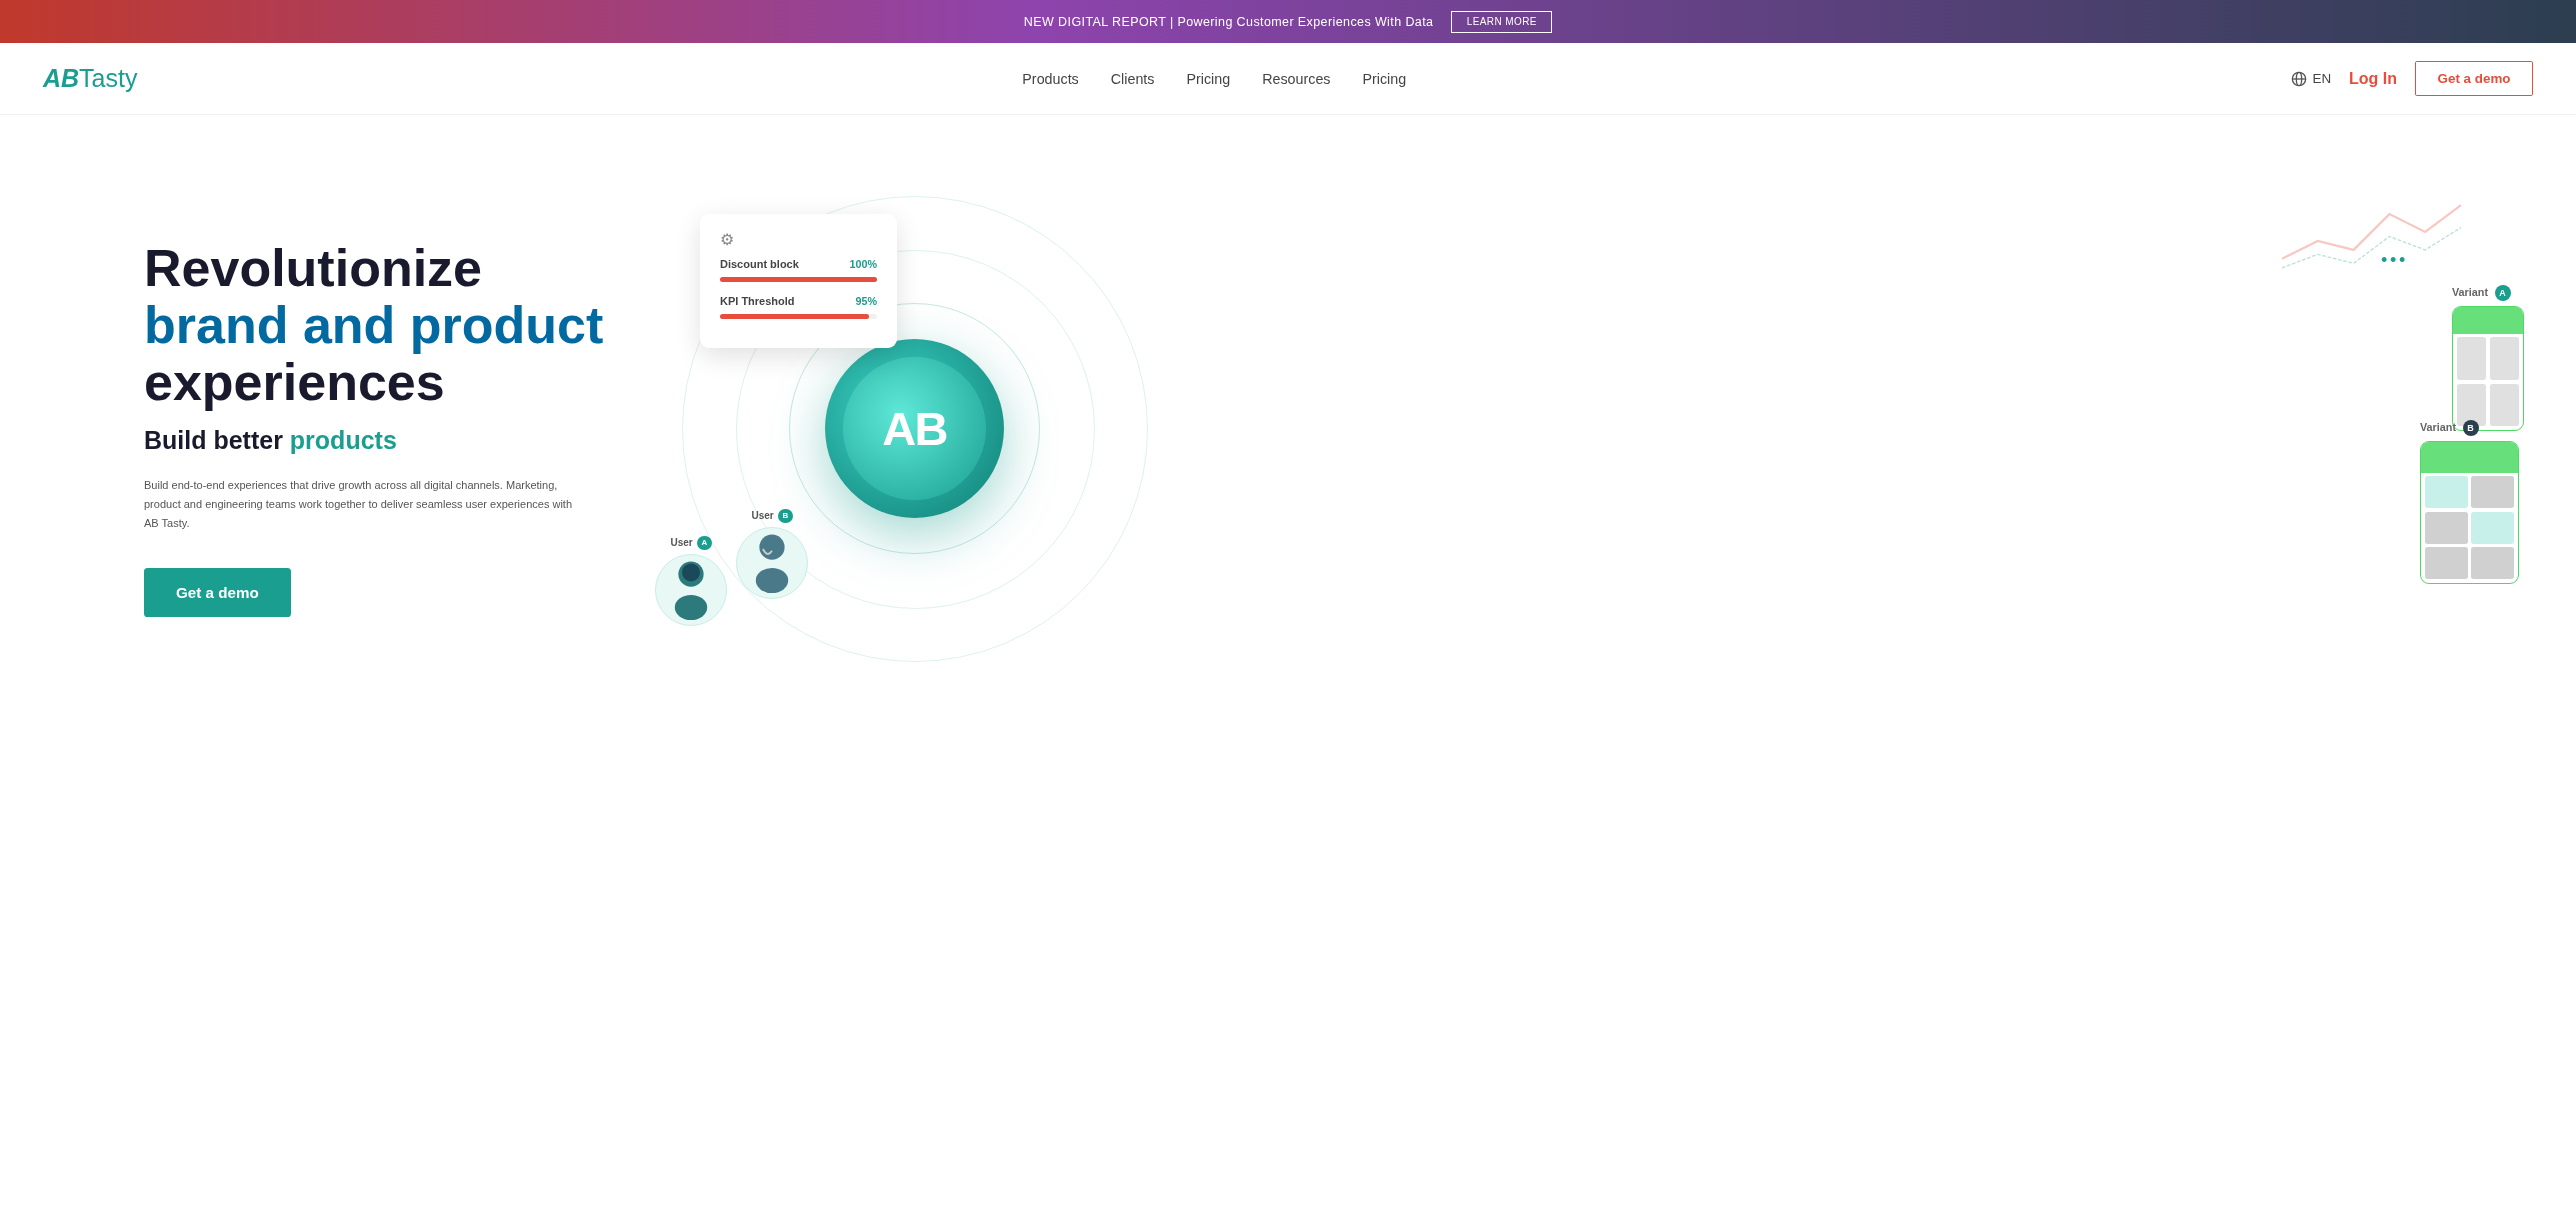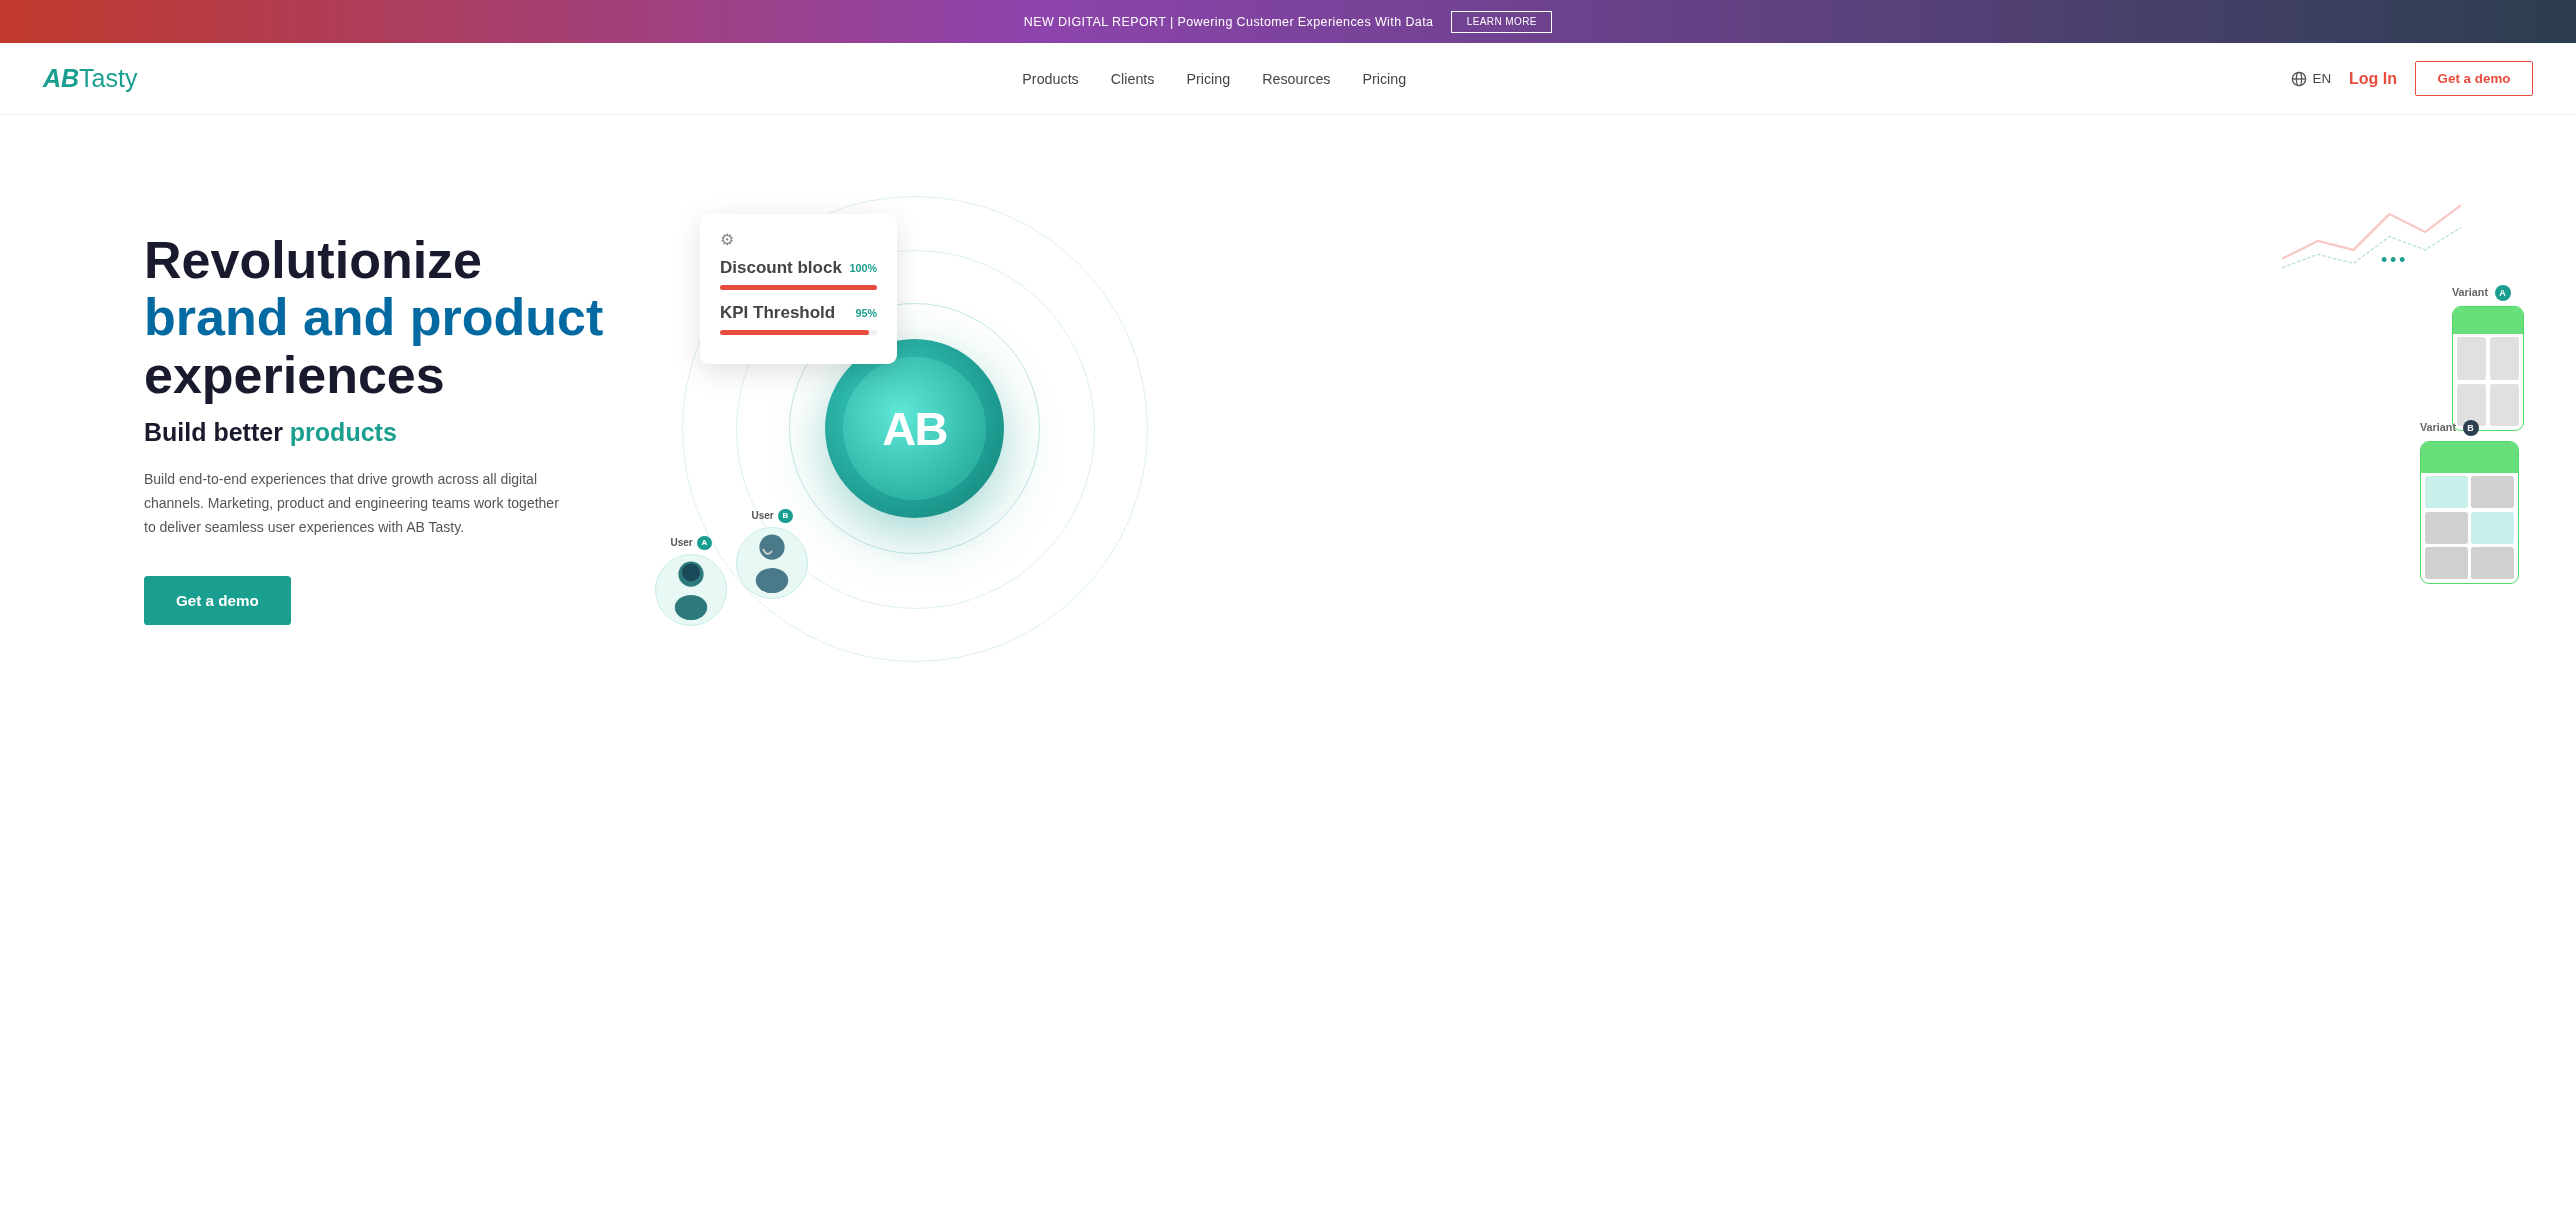"Discount block" .metric-label { font-size: 17px -> 11px }
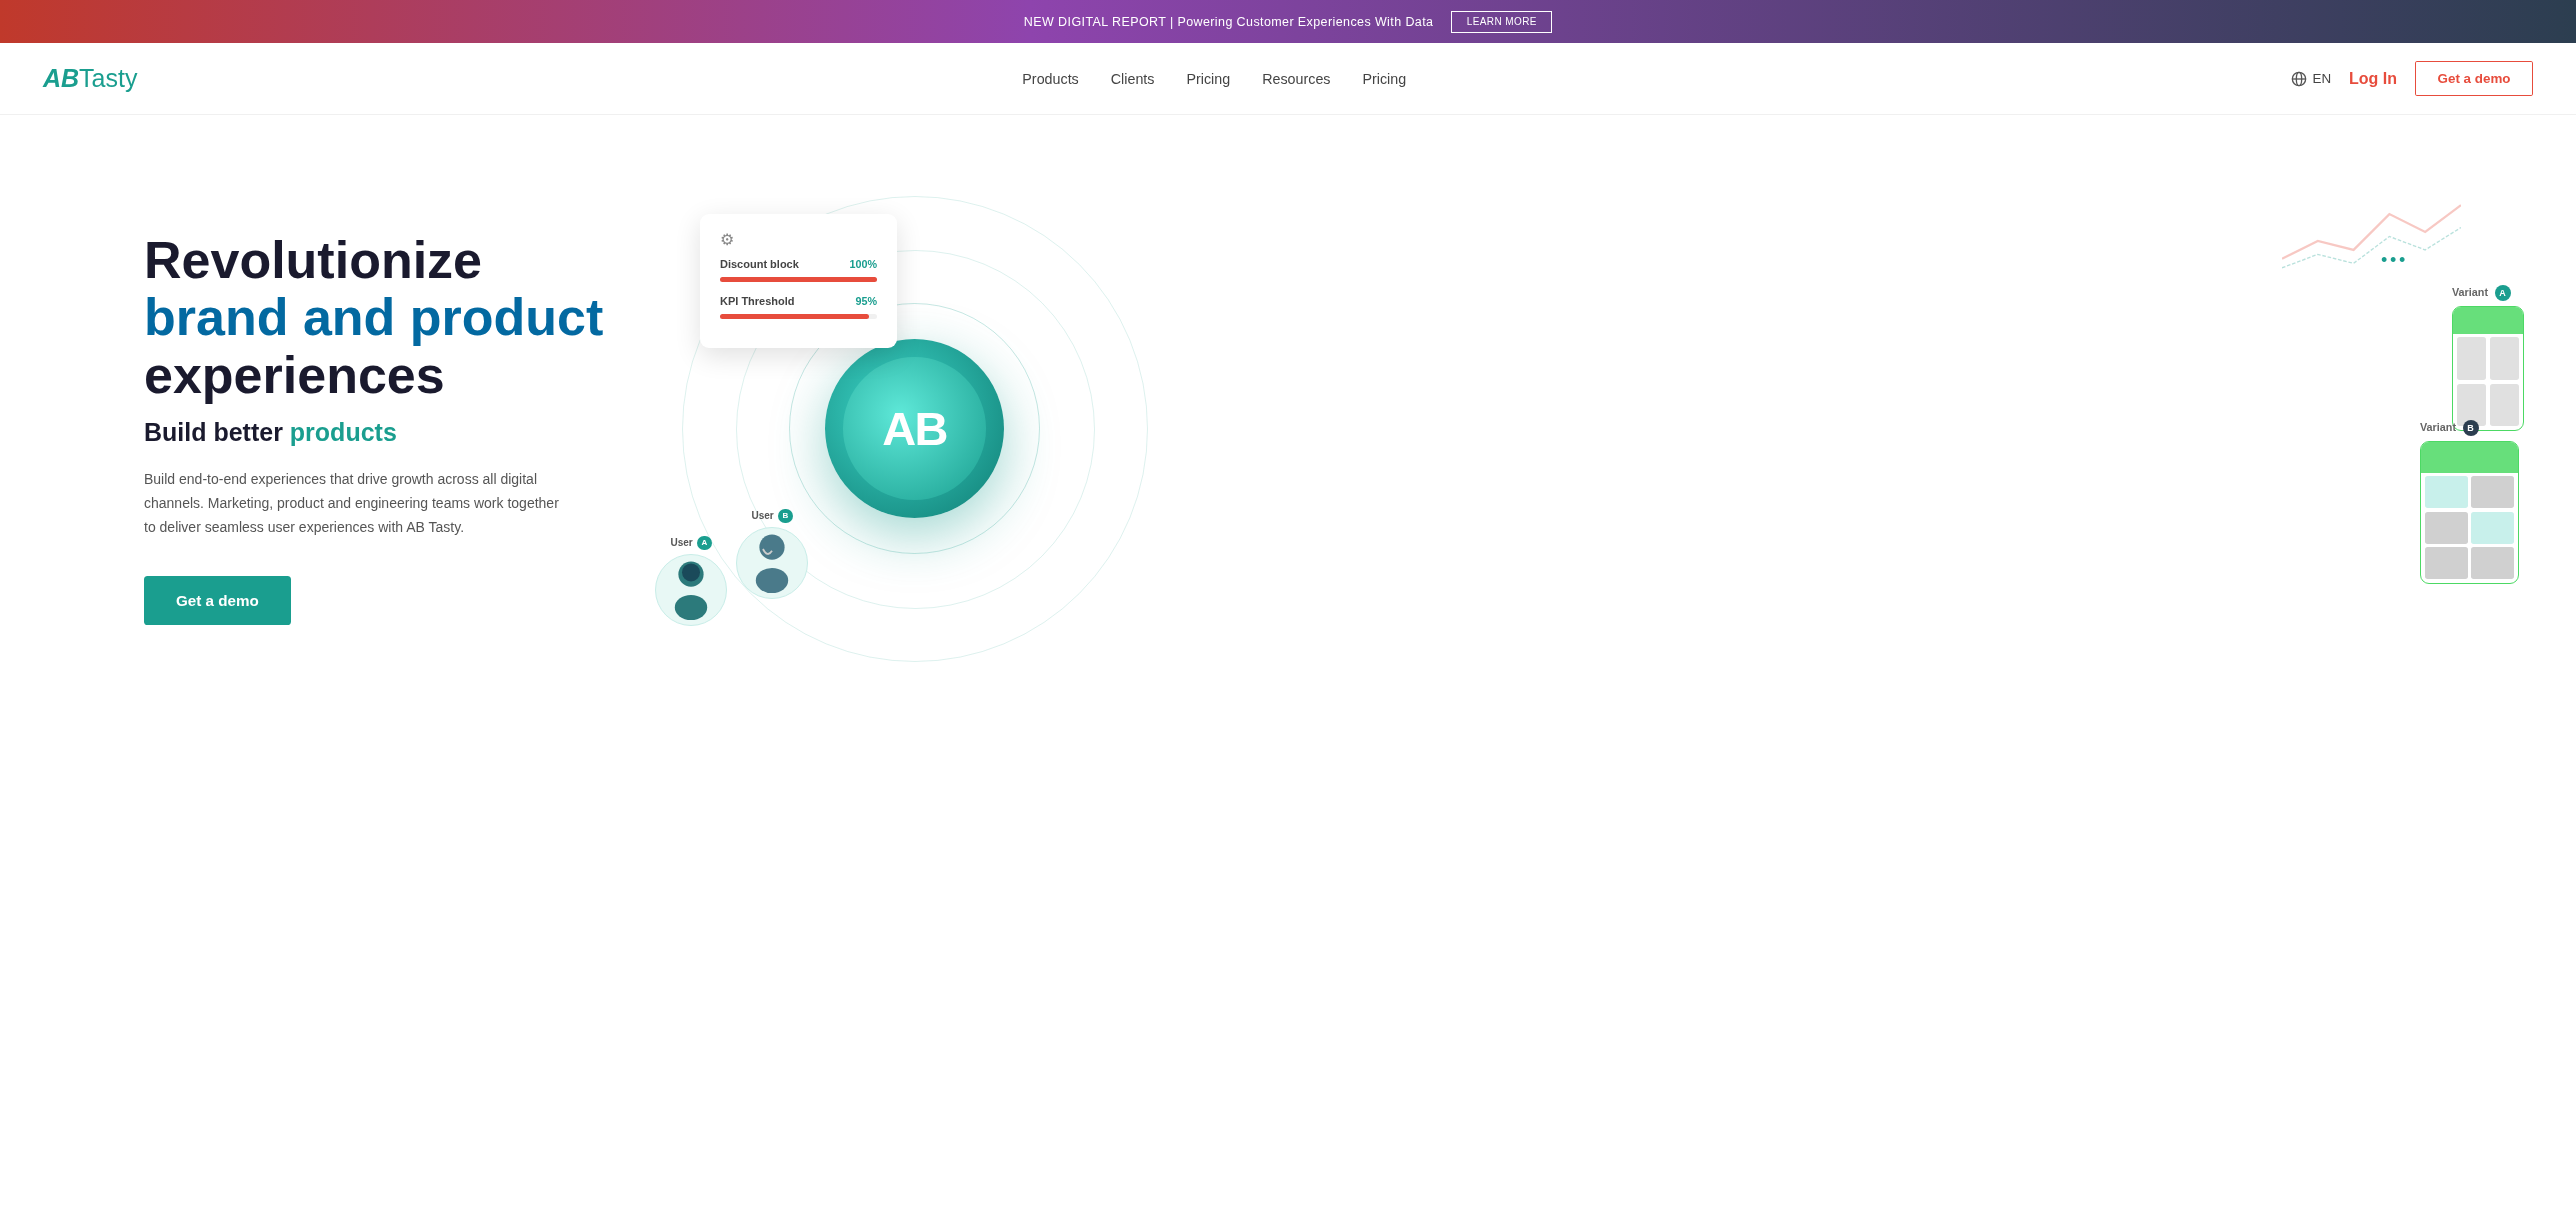"Build end-to-end experiences that drive" .hero-desc { font-size: 14px -> 11px }
